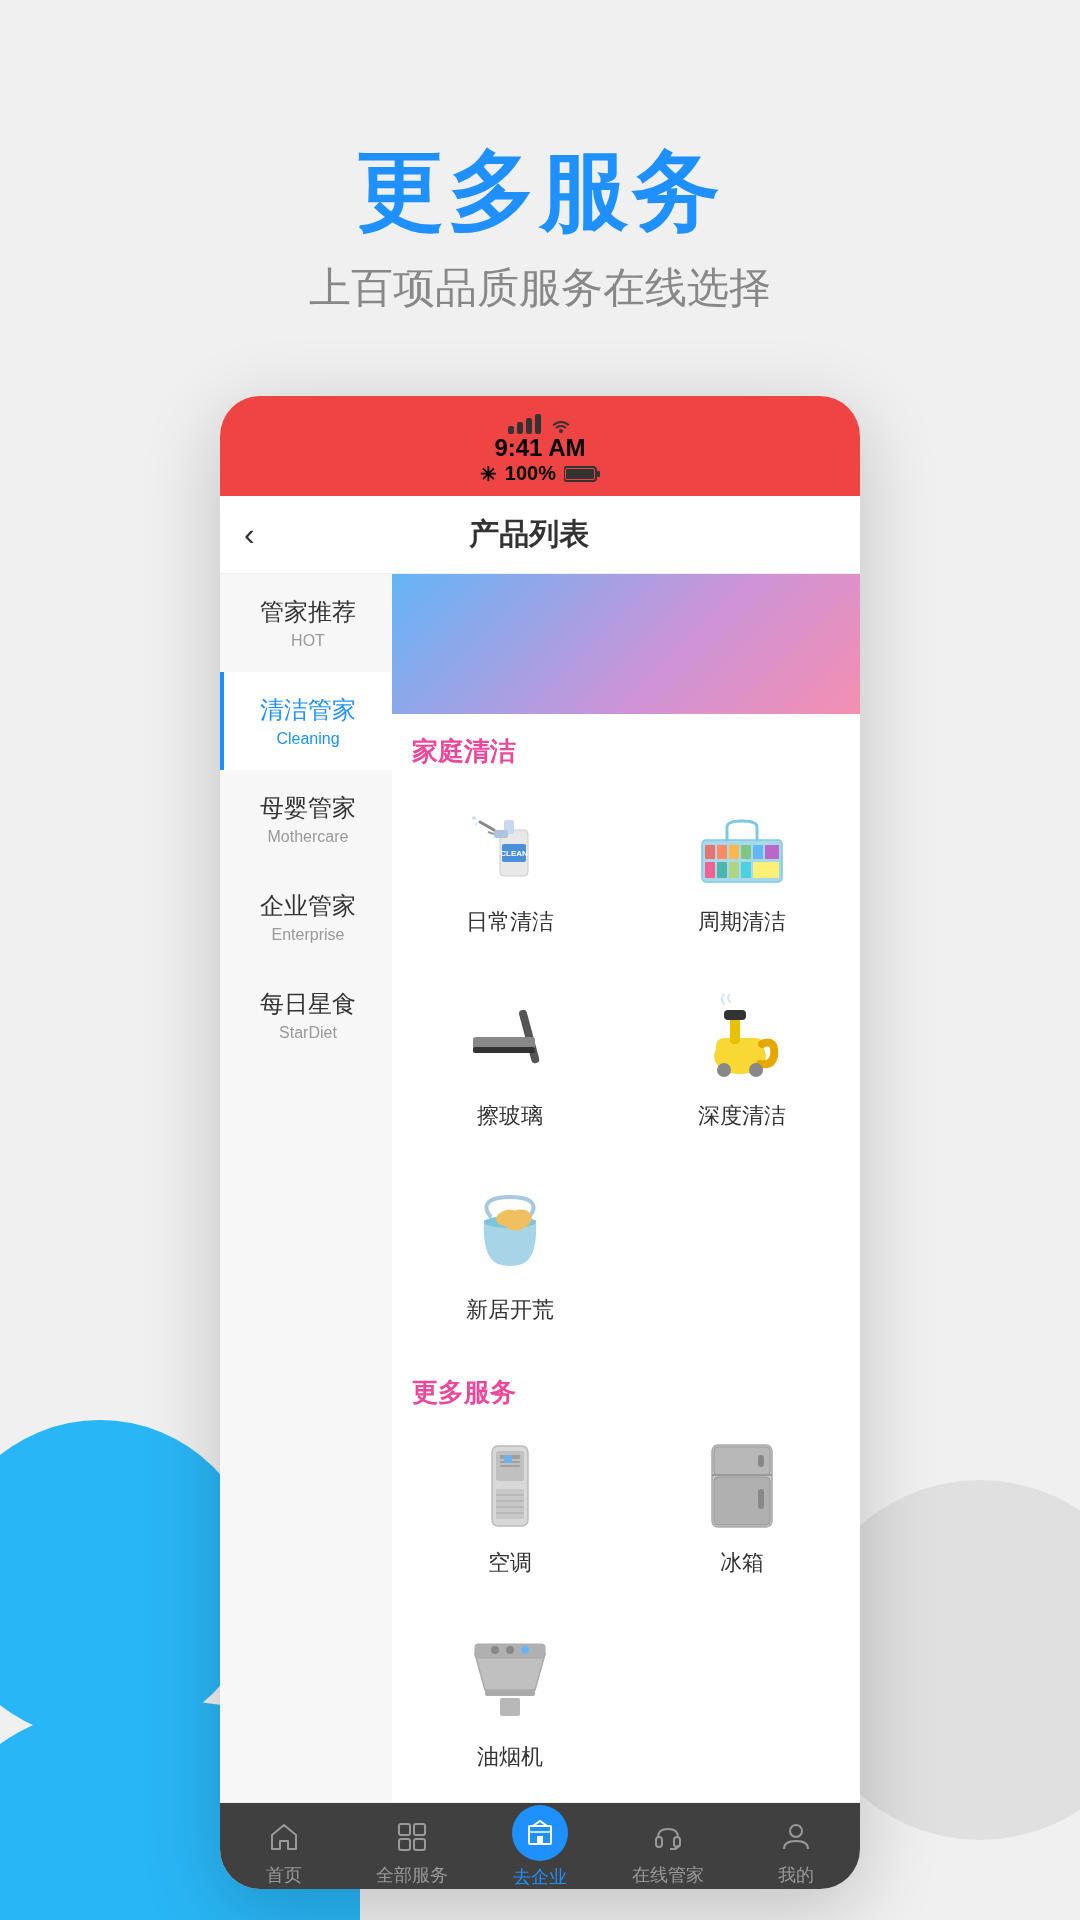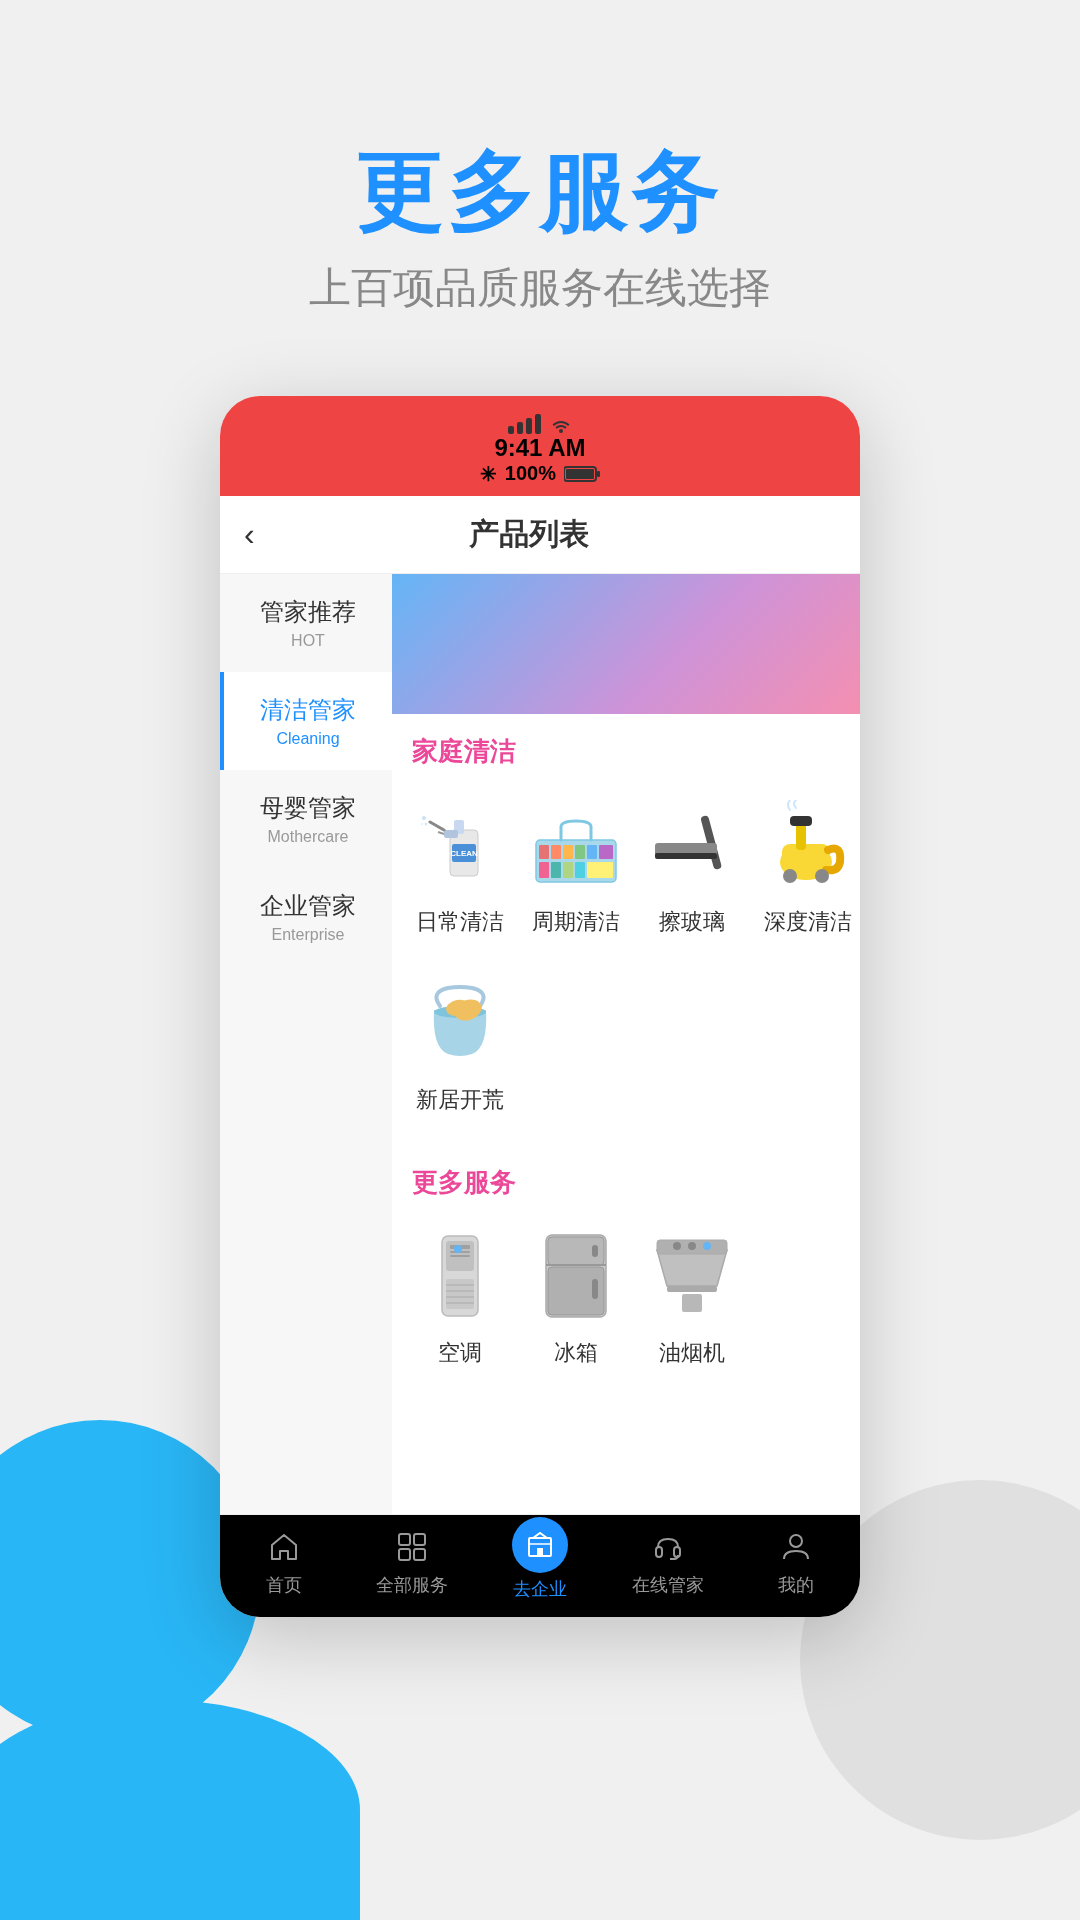"CLEAN" .grid-container { gap: 0 -> 16px; grid-template-columns: repeat(4, 1fr) -> repeat(2, 1fr) }
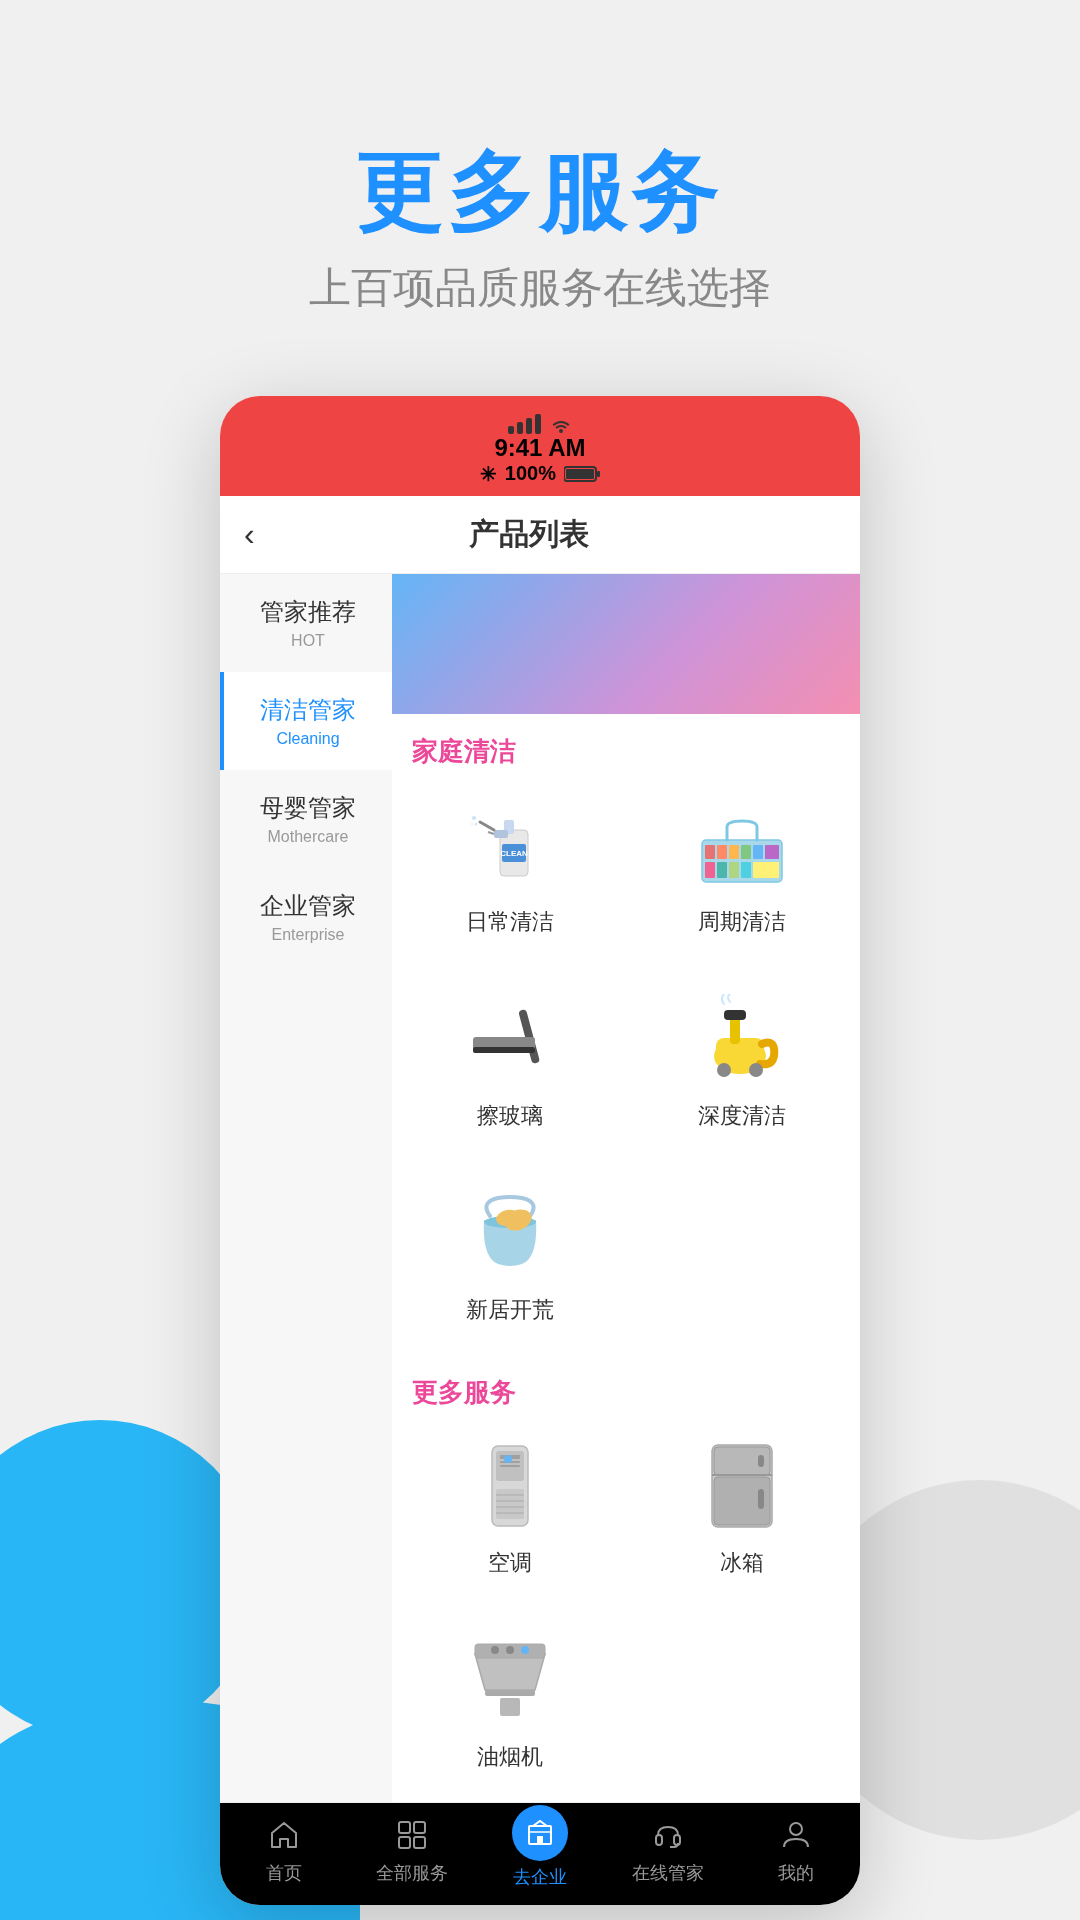"每日星食" div.sidebar-item { html: none -> <div> <span>每日星食</span> <span>StarDiet</span> </div> }
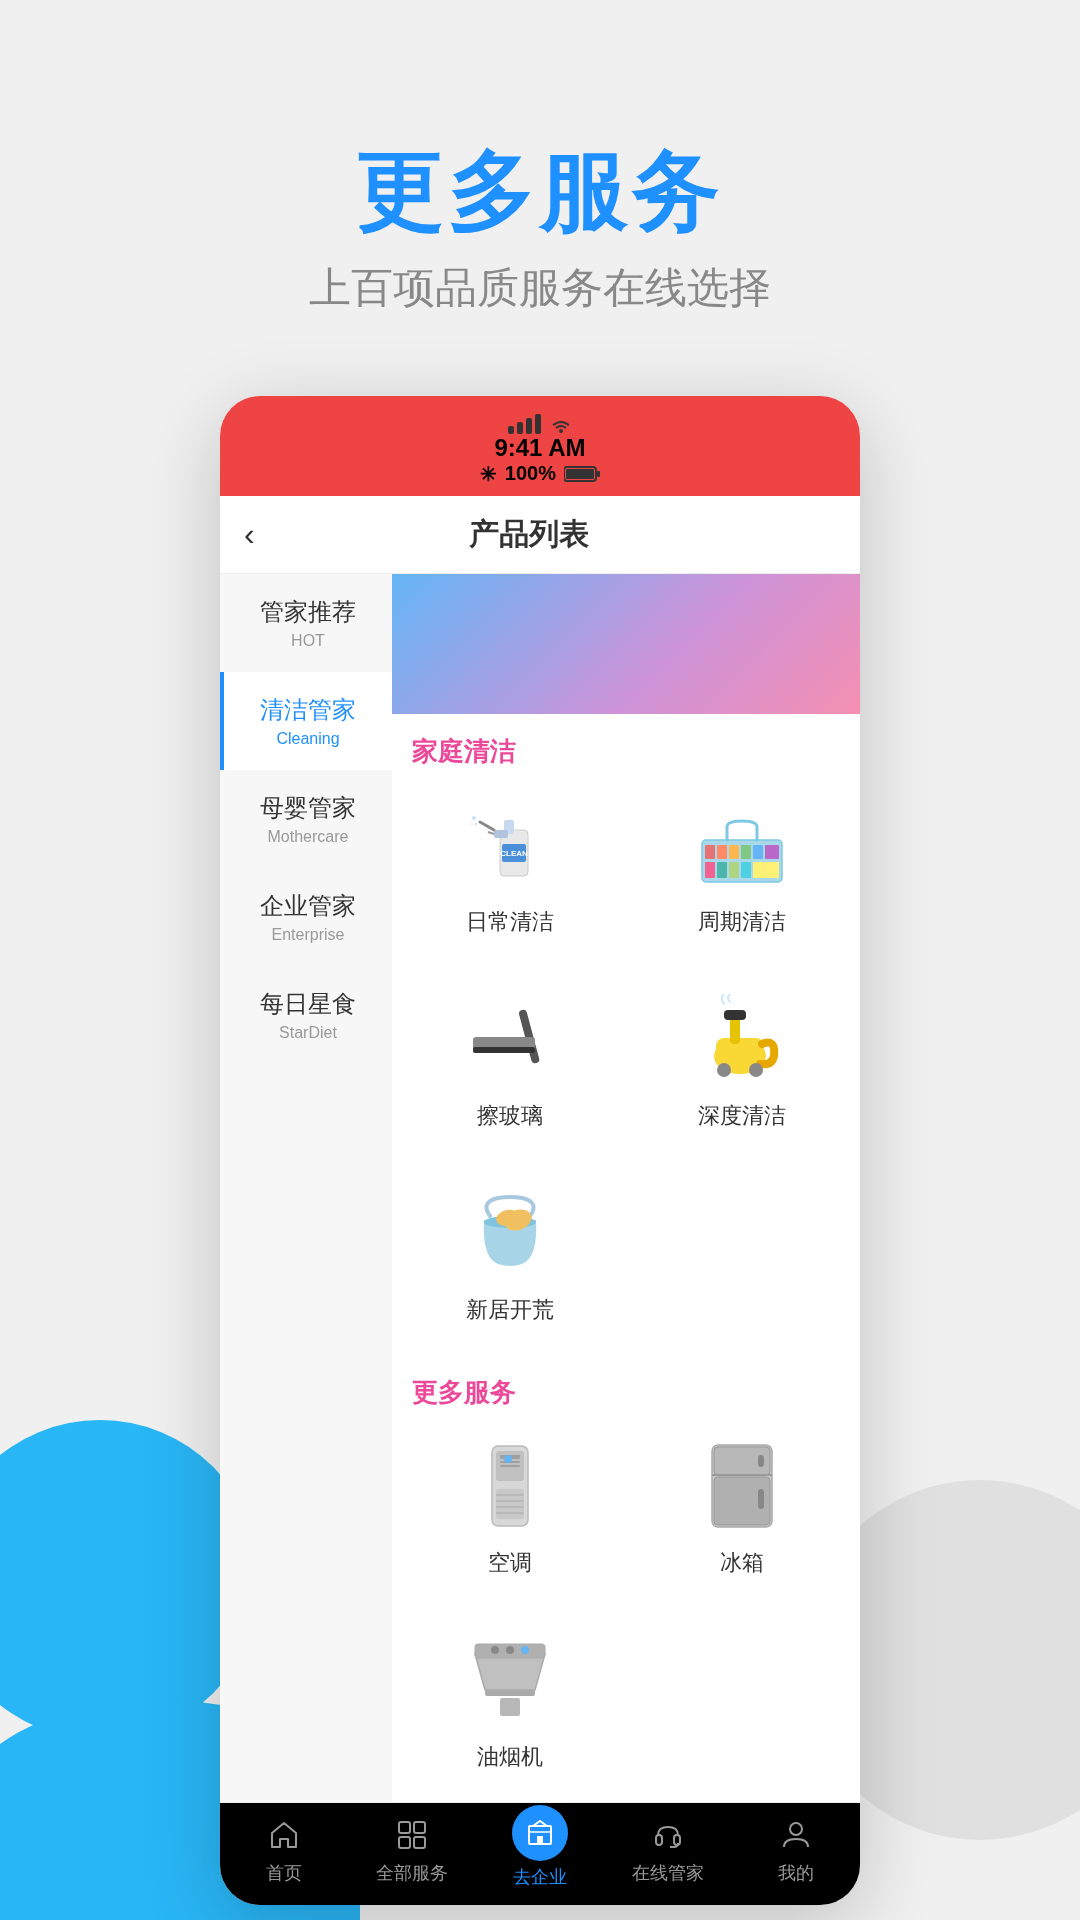"首页" .tab-bar { align-items: none -> center; background: #000000 -> #404040; padding: 10px 0 16px -> 10px 0 0 }
